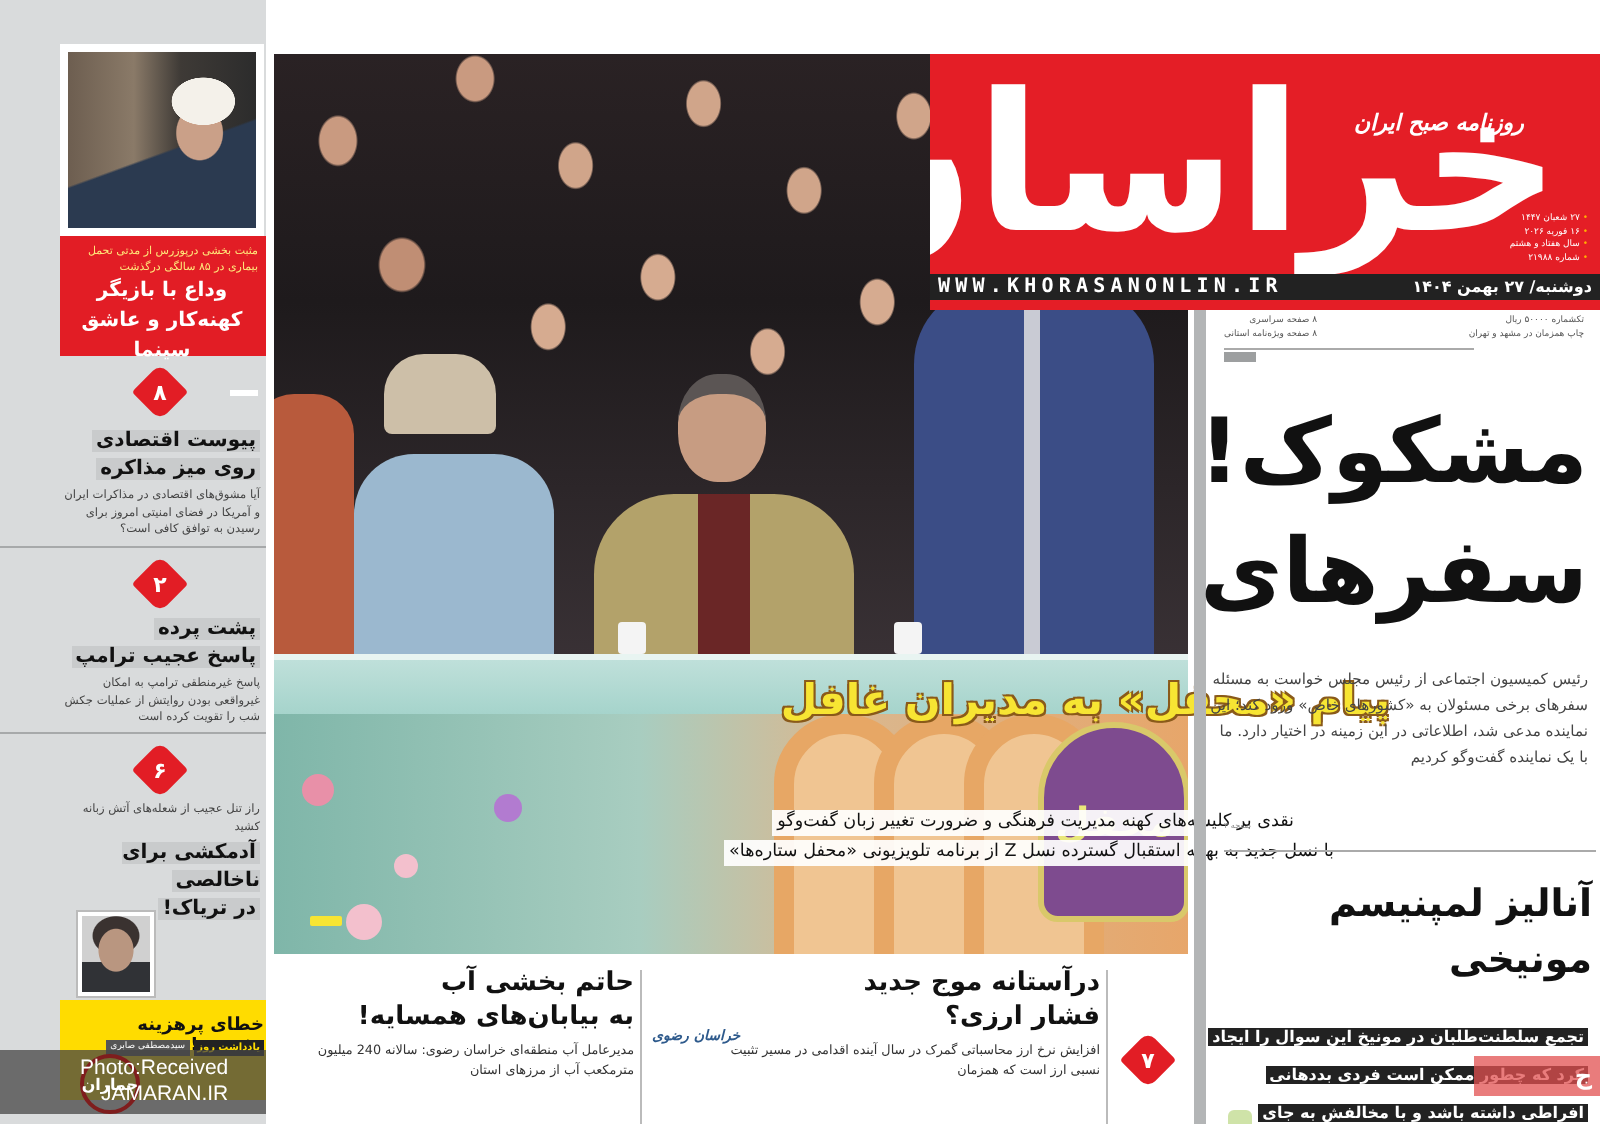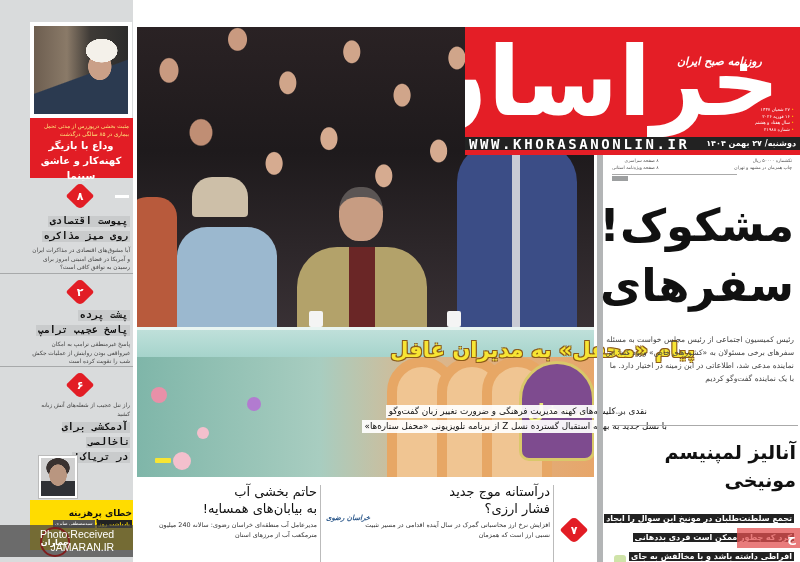"WWW.KHORASANONLIN.IR" .mast-url { font-size: 14px -> 10px }
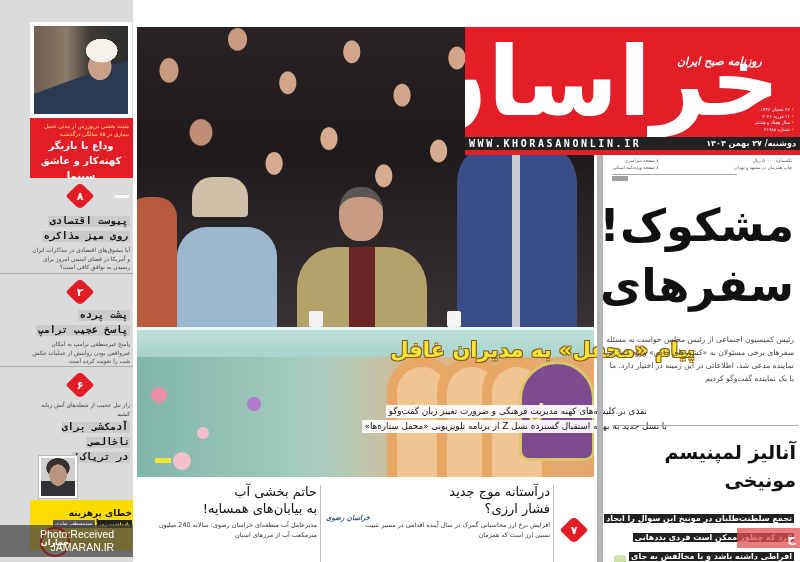"پیوست اقتصادی" .left-story .hl mark { font-family: Liberation Mono, monospace -> none }
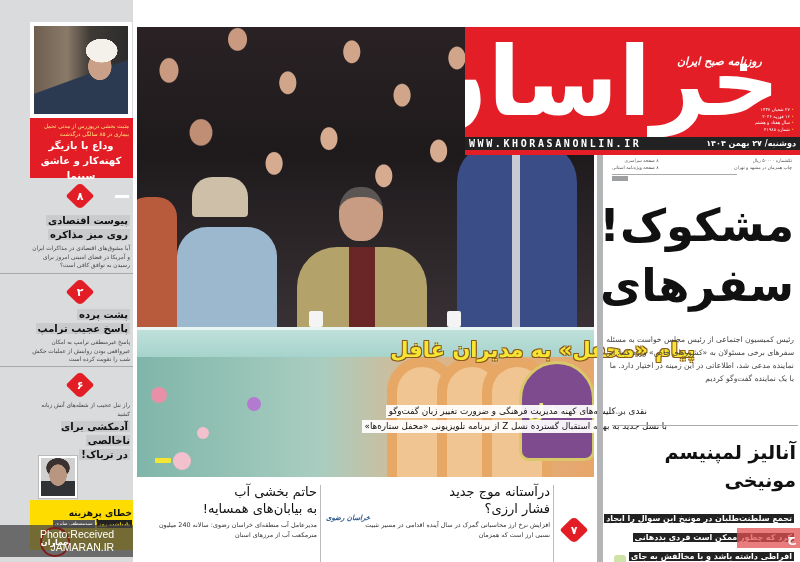"حاتم بخشی آب" .bstory .hl { font-weight: normal -> bold }
